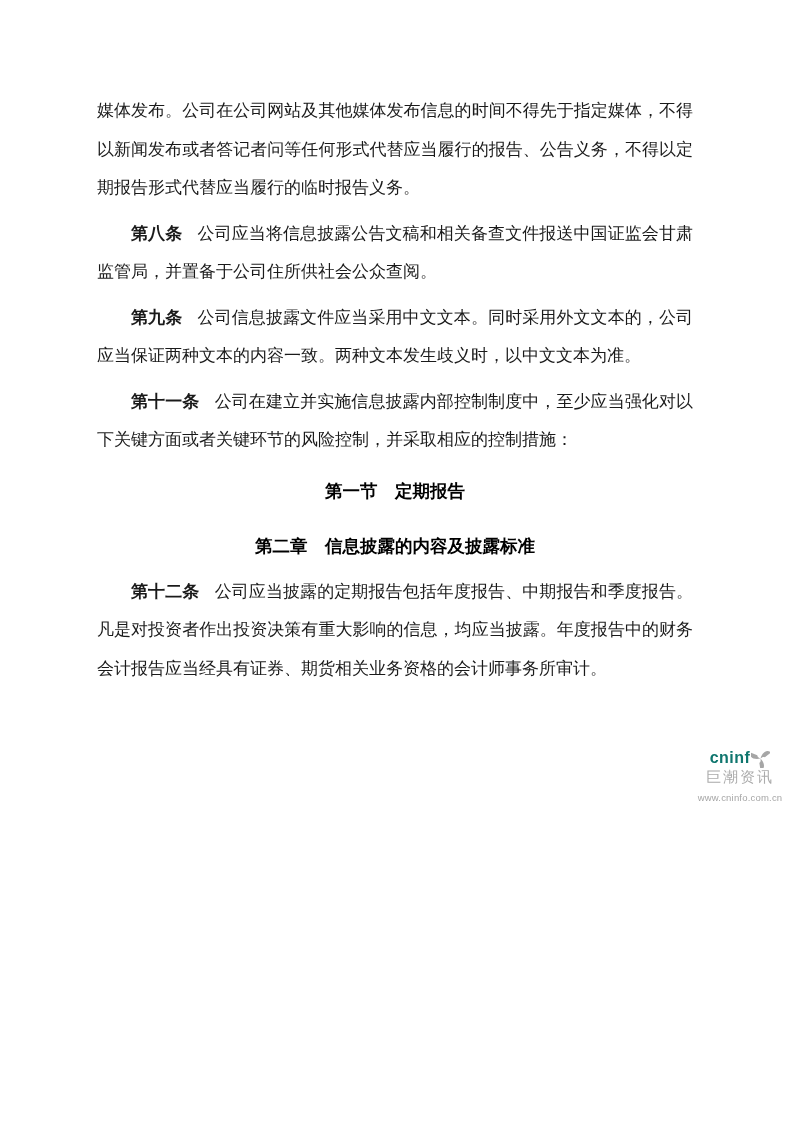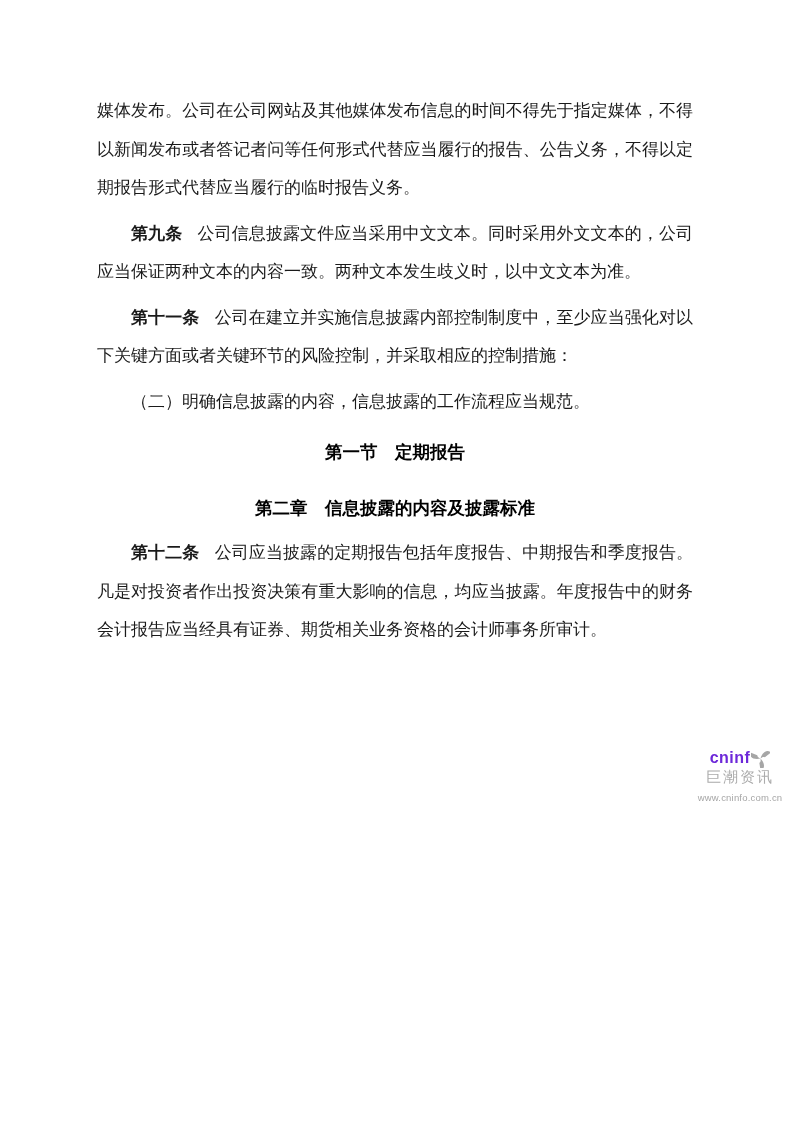"第八条" p.para { html: none -> <p><span>第八条</span><span>公司应当将信息披露公告文稿和相关备查文件报送中国证监会甘肃监管局，并置备于公司住所供社会公众查阅。</span></p> }
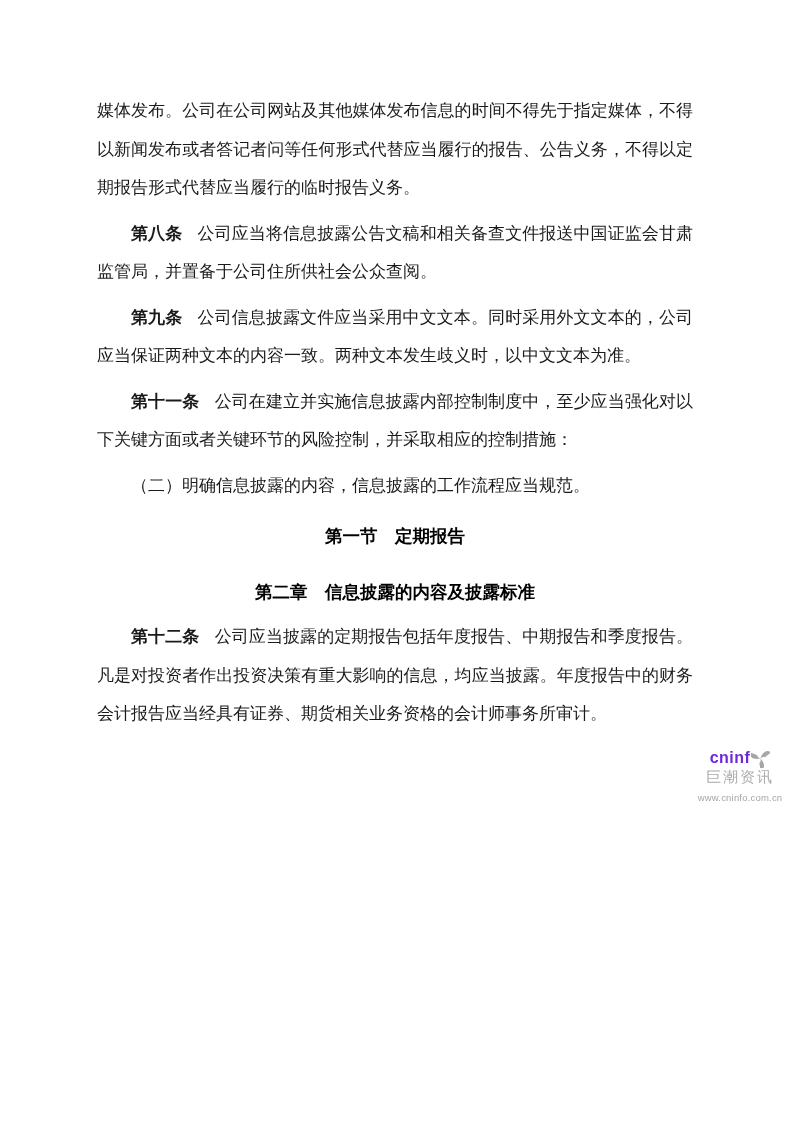"（二）明确信息披露的内容，信息披露的工作流程应当规范。" p.para { html: <p>（二）明确信息披露的内容，信息披露的工作流程应当规范。</p> -> none }
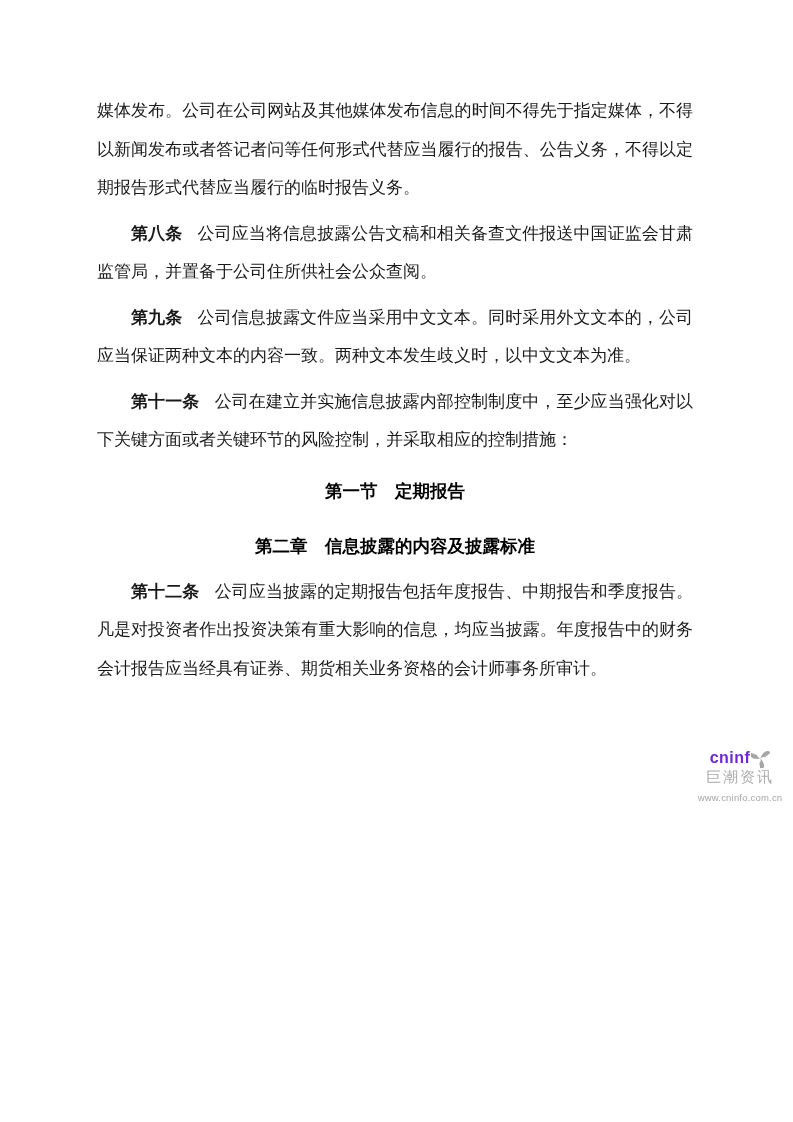"cninf" .brand-text { color: #6d28d9 -> #0f766e }
